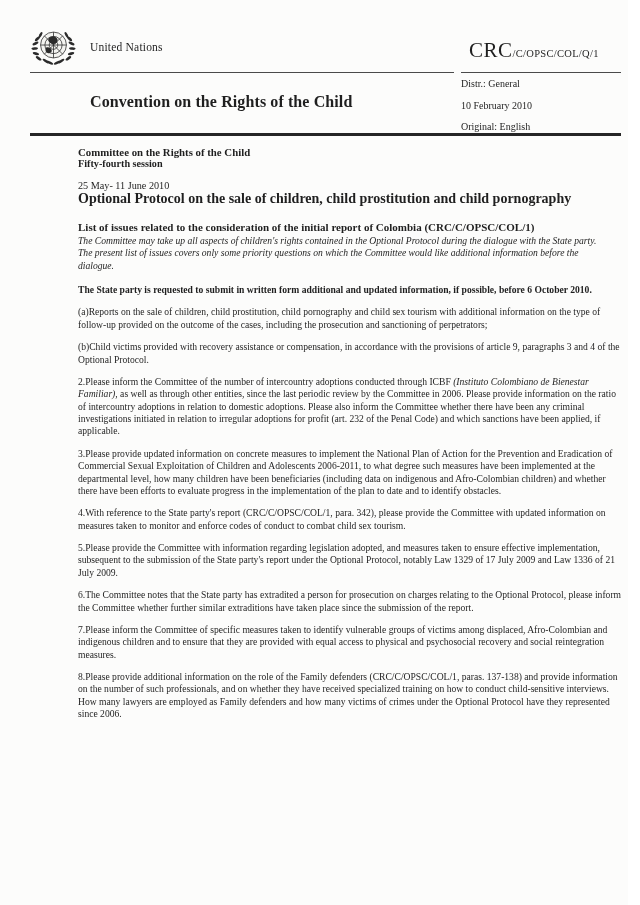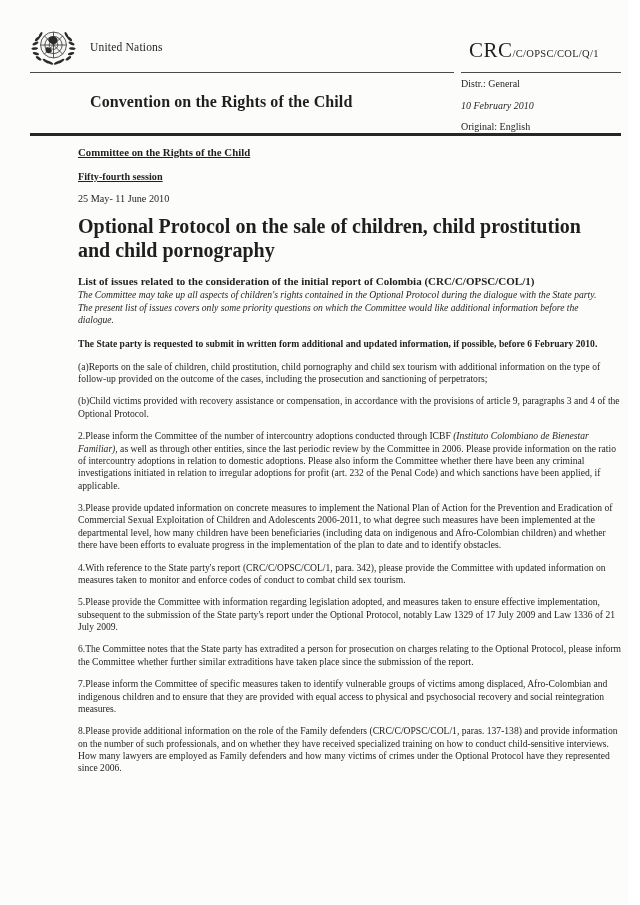"10 February 2010" .meta-date { font-style: italic -> none }
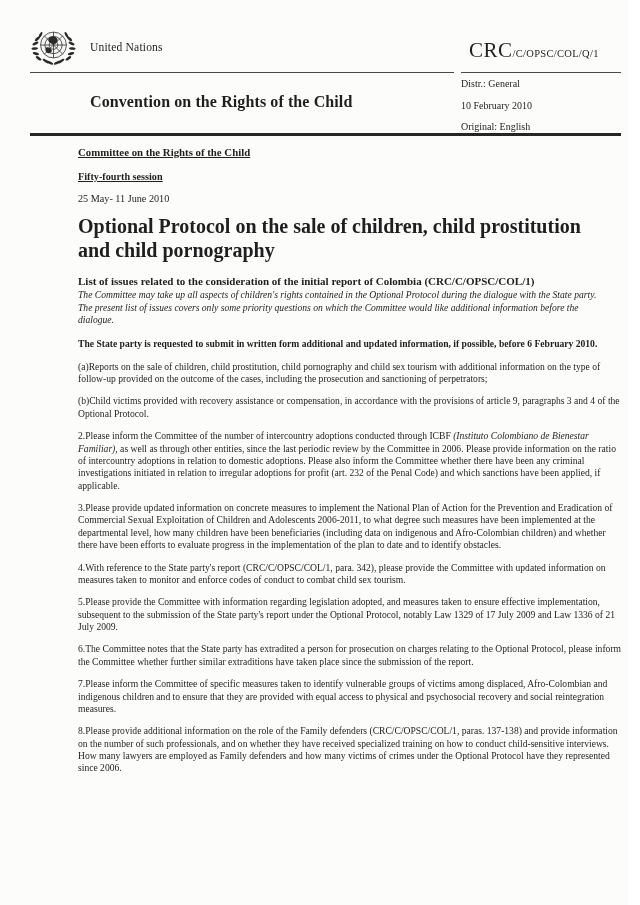"Committee on the Rights of" .committee { text-decoration: underline -> none }
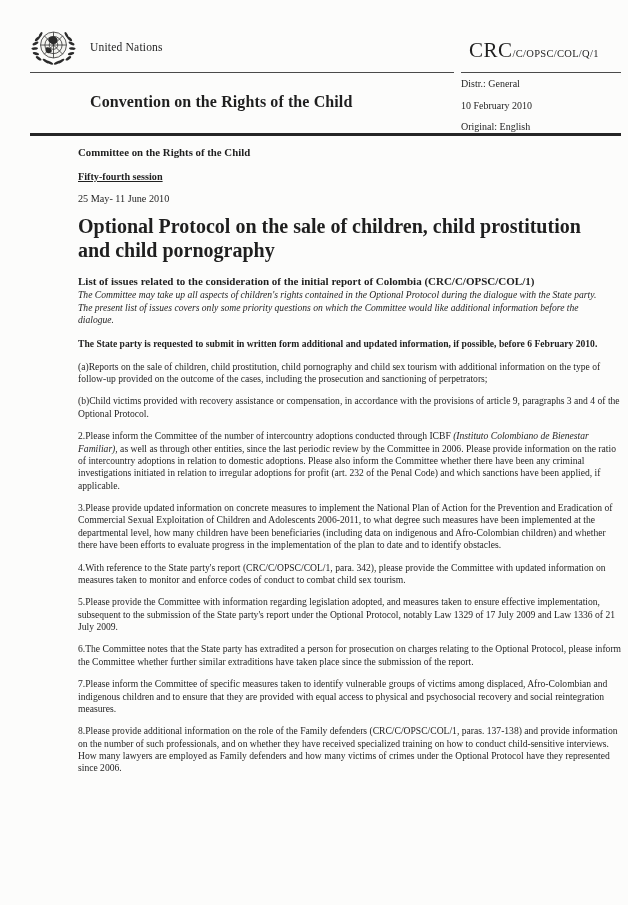"Fifty-fourth session" .session { margin-top: 13px -> 0; text-decoration: underline -> none }
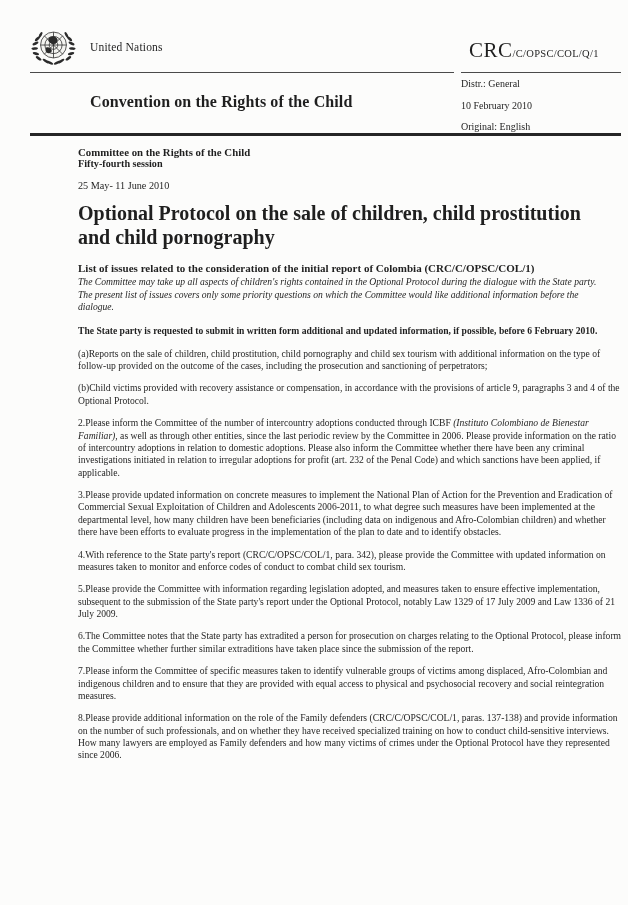"Optional Protocol on the sale" .heading { font-size: 20px -> 14px; margin-top: 10px -> 0 }
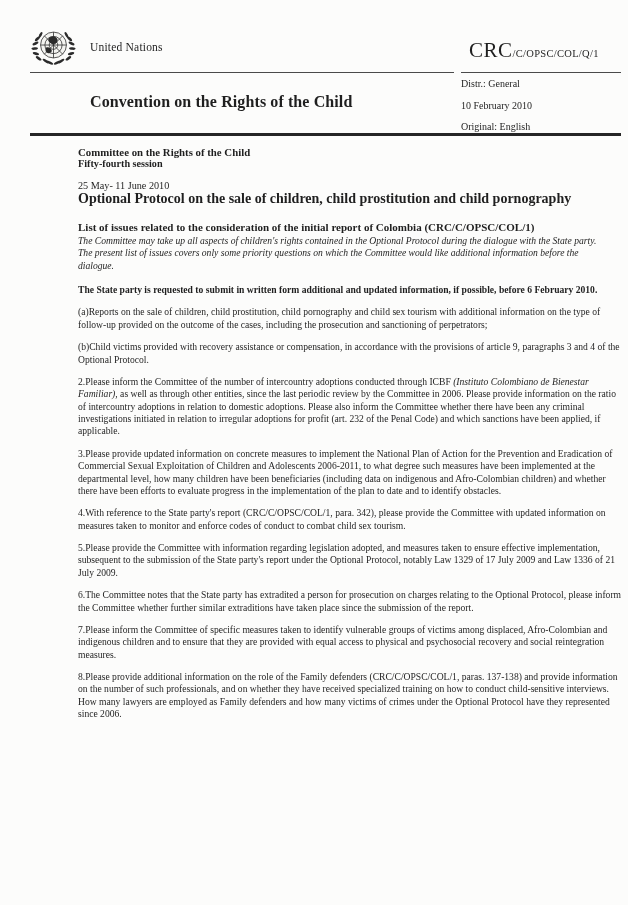"The State party is requested" p.note-bold { text: February -> October }
